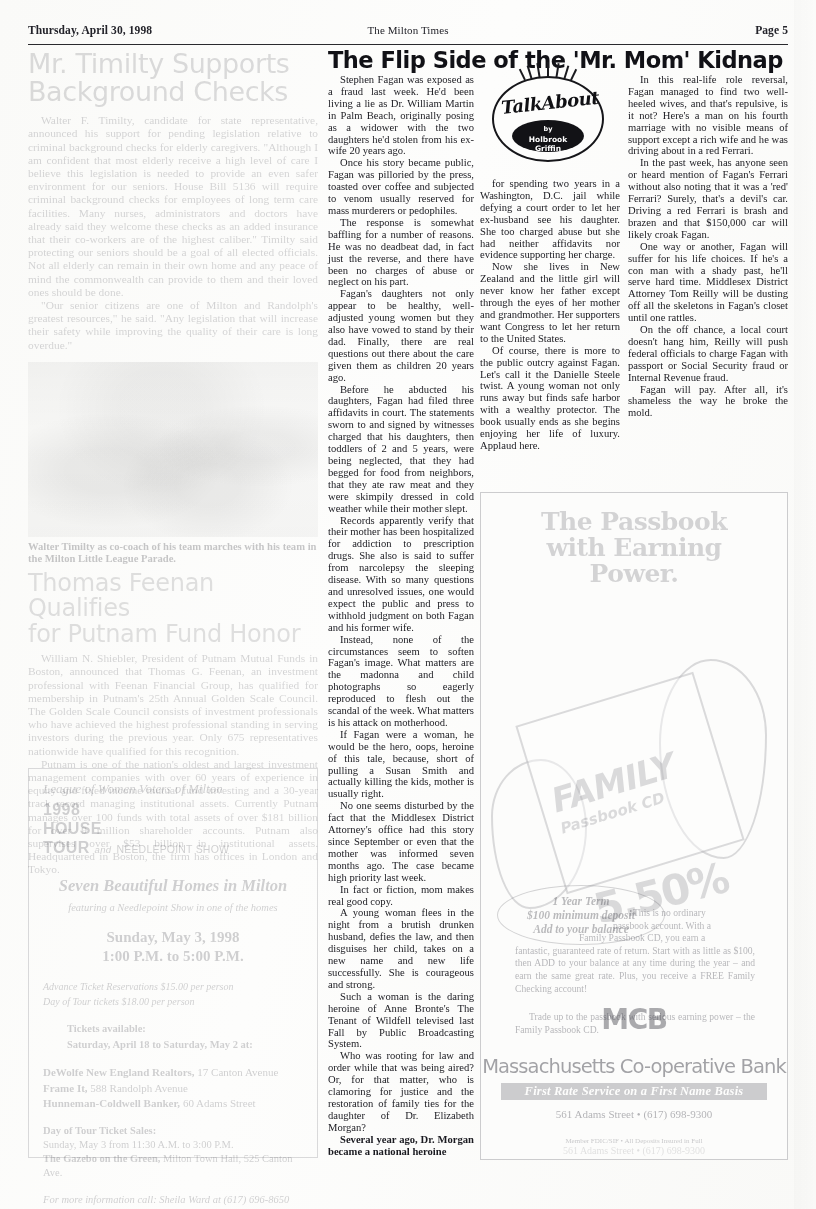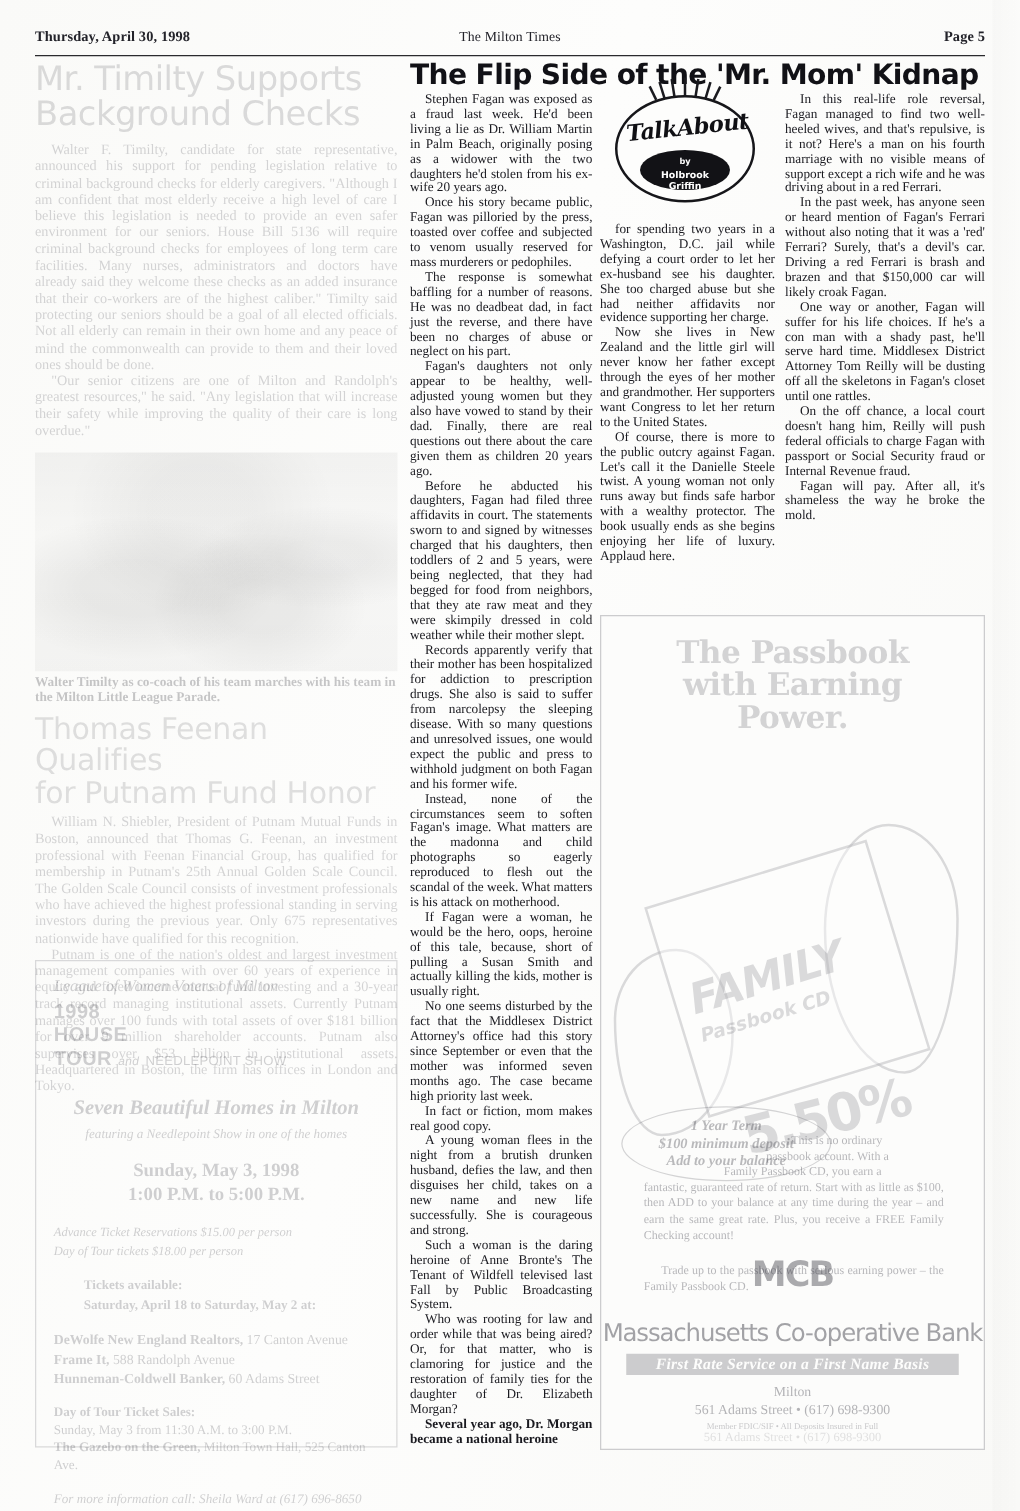"Milton" div { html: <div>Milton</div> -> none }
